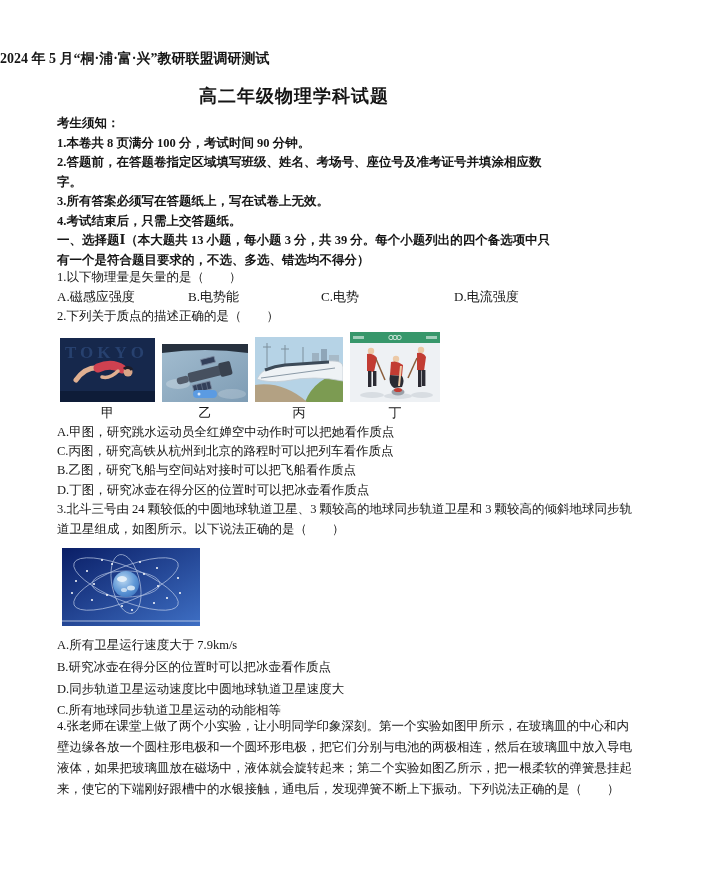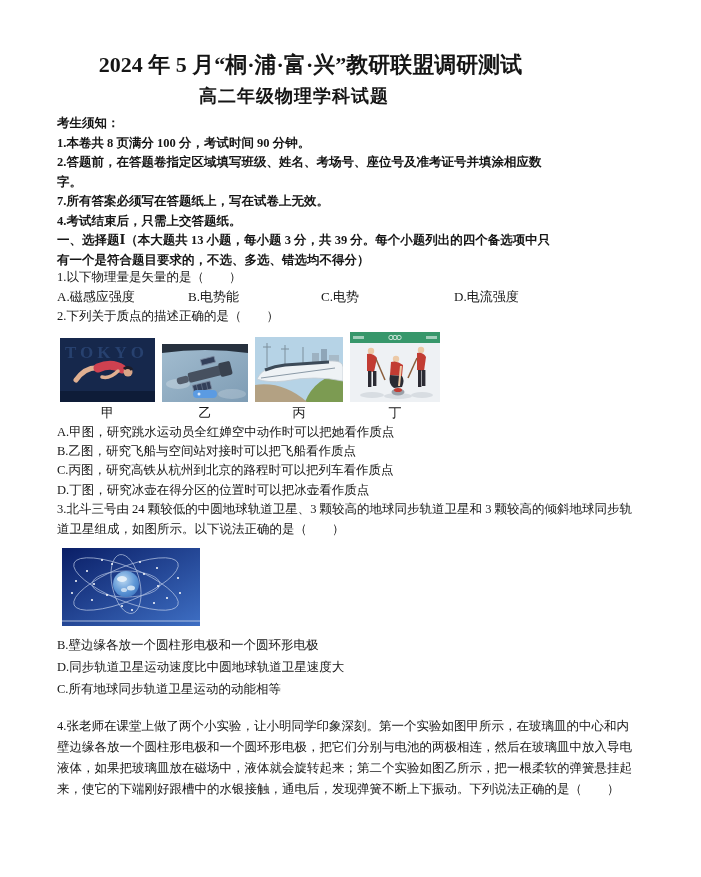"2024 年 5 月“桐·浦·富·兴”教研联盟调研测试" .title { font-size: 22px -> 14px; text-align: center -> none }
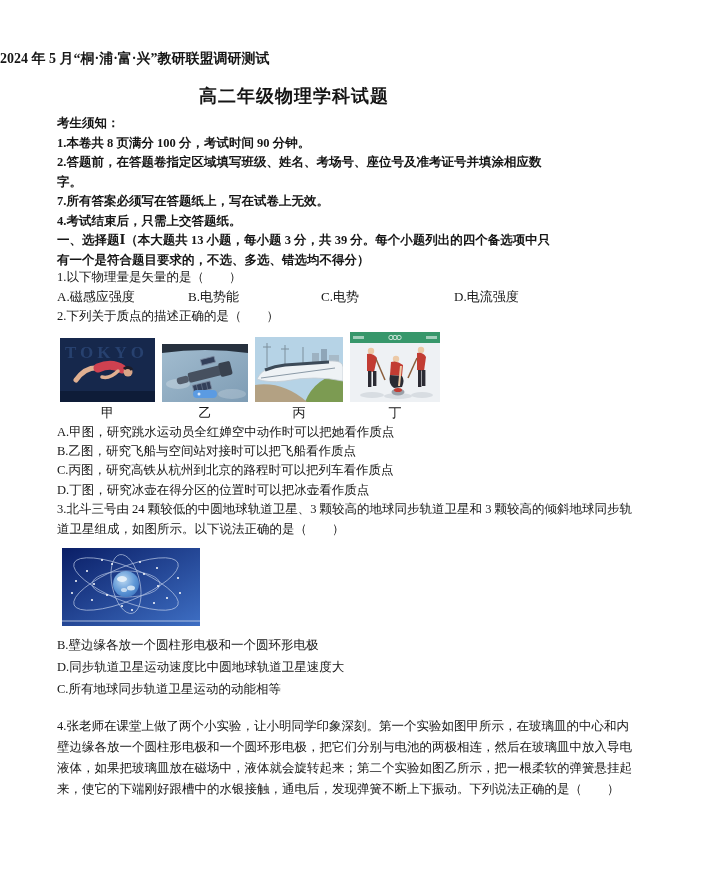"7.所有答案必须写在答题纸上，写在试卷上无效。" div.line { text: 7 -> 3 }
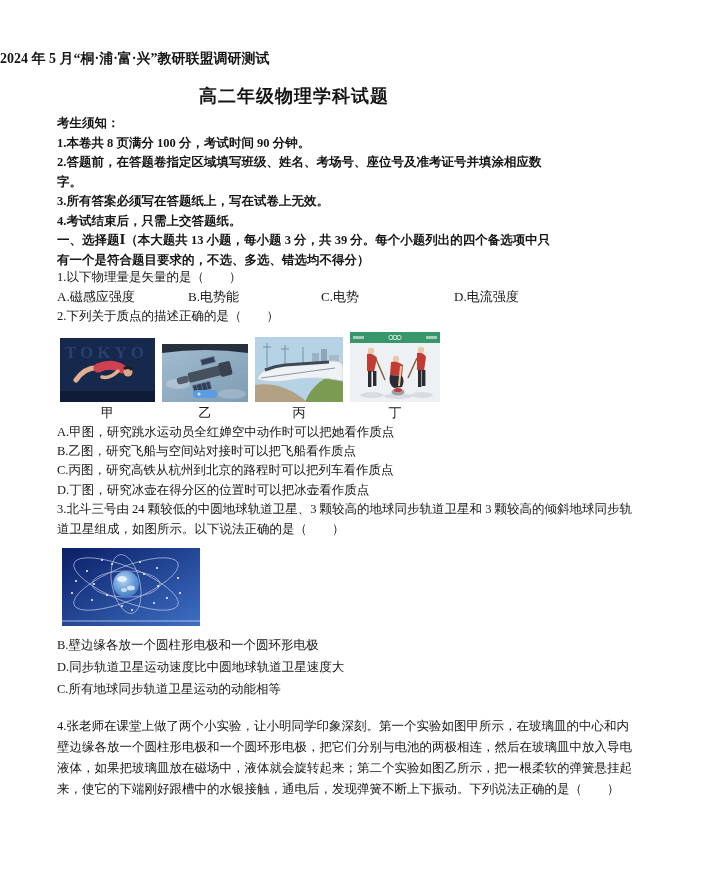"B.乙图，研究飞船与空间站对接时可以把飞船看作质点" div.line { order: before "C.丙图，研究高铁从杭州到北京的路程时可以把列车看作质点" -> after "C.丙图，研究高铁从杭州到北京的路程时可以把列车看作质点" }
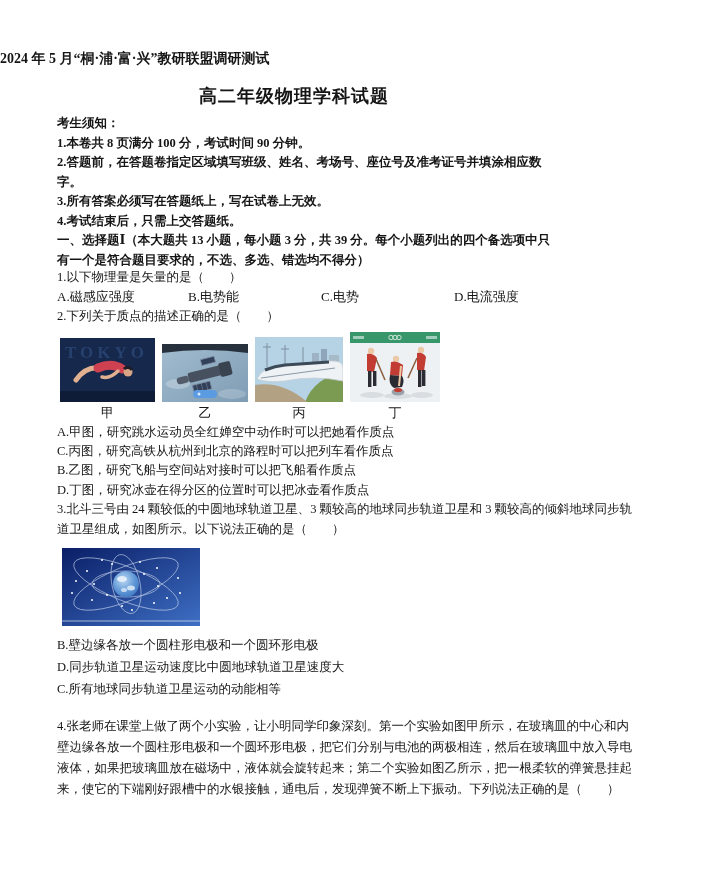"A.所有卫星运行速度大于 7.9km/s" div.line { html: none -> <div>A.所有卫星运行速度大于 7.9km/s</div> }
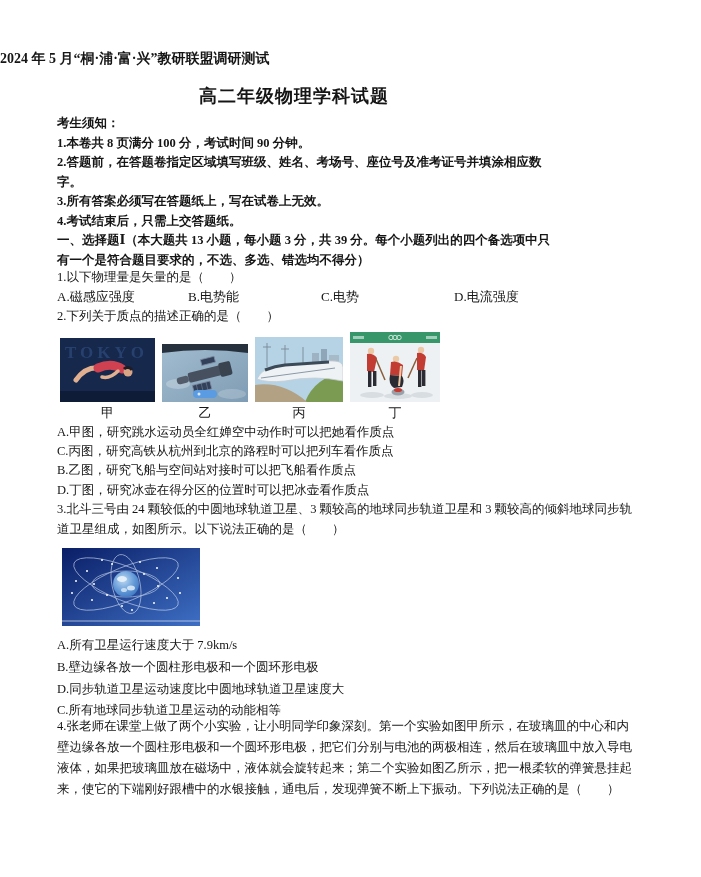"B.壁边缘各放一个圆柱形电极和一个圆环形电极" div.line { text: B.壁边缘各放一个圆柱形电极和一个圆环形电极 -> B.研究冰壶在得分区的位置时可以把冰壶看作质点 }
